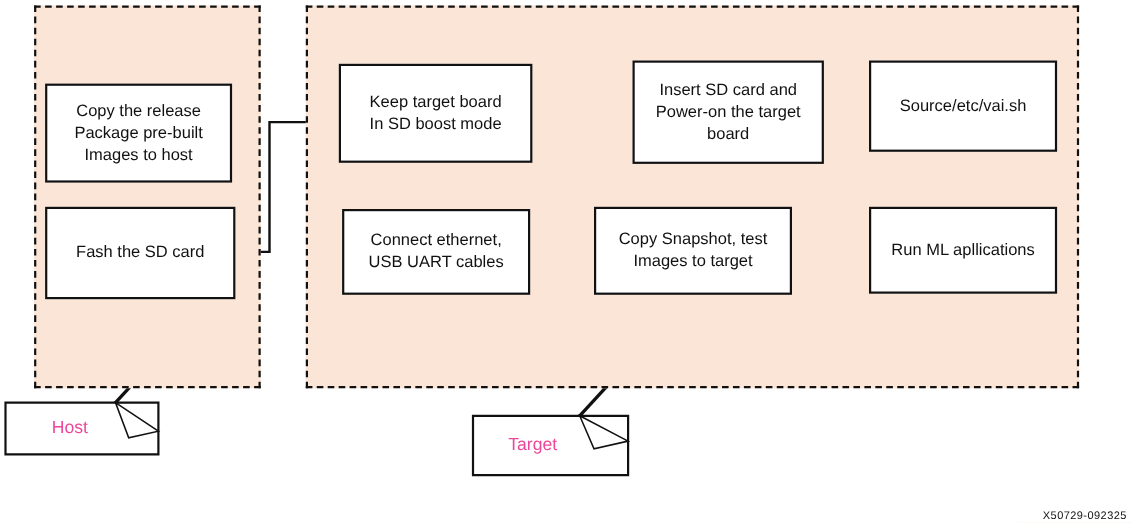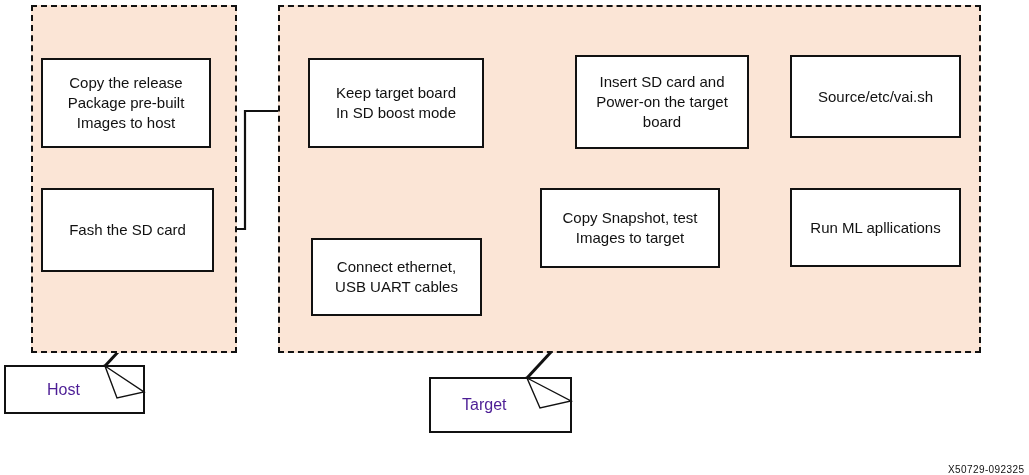"Copy the release" #node-copy-release { top: 58px -> 76px }
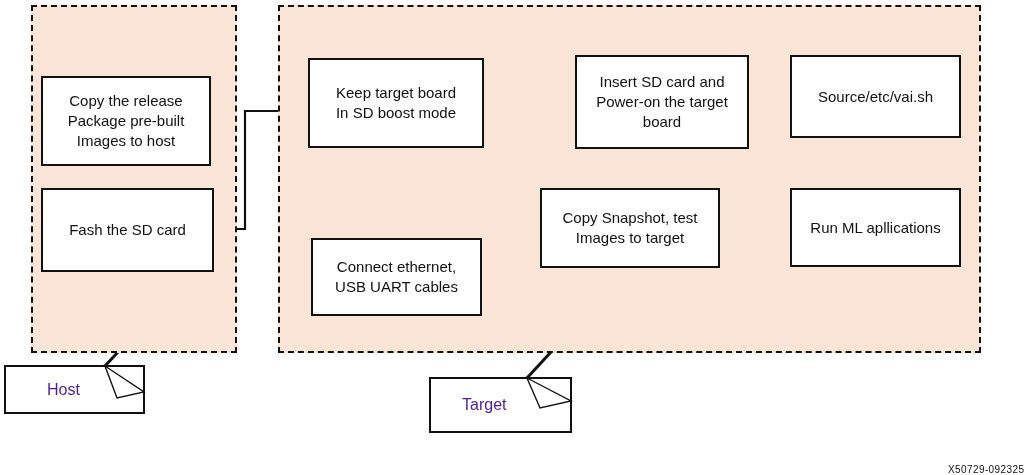"Connect ethernet," #node-connect-eth { margin-top: 48px -> none }
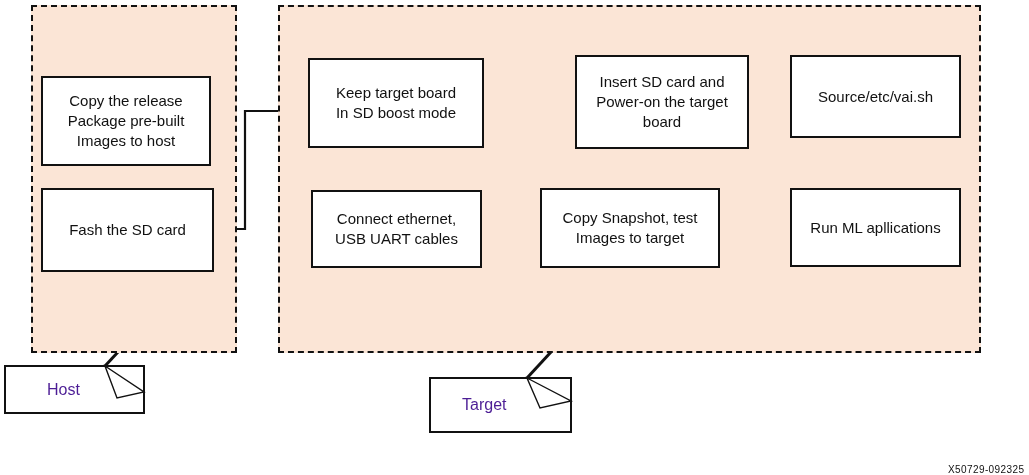"Host" .callout-label { color: #4c1d95 -> #ec4899 }
